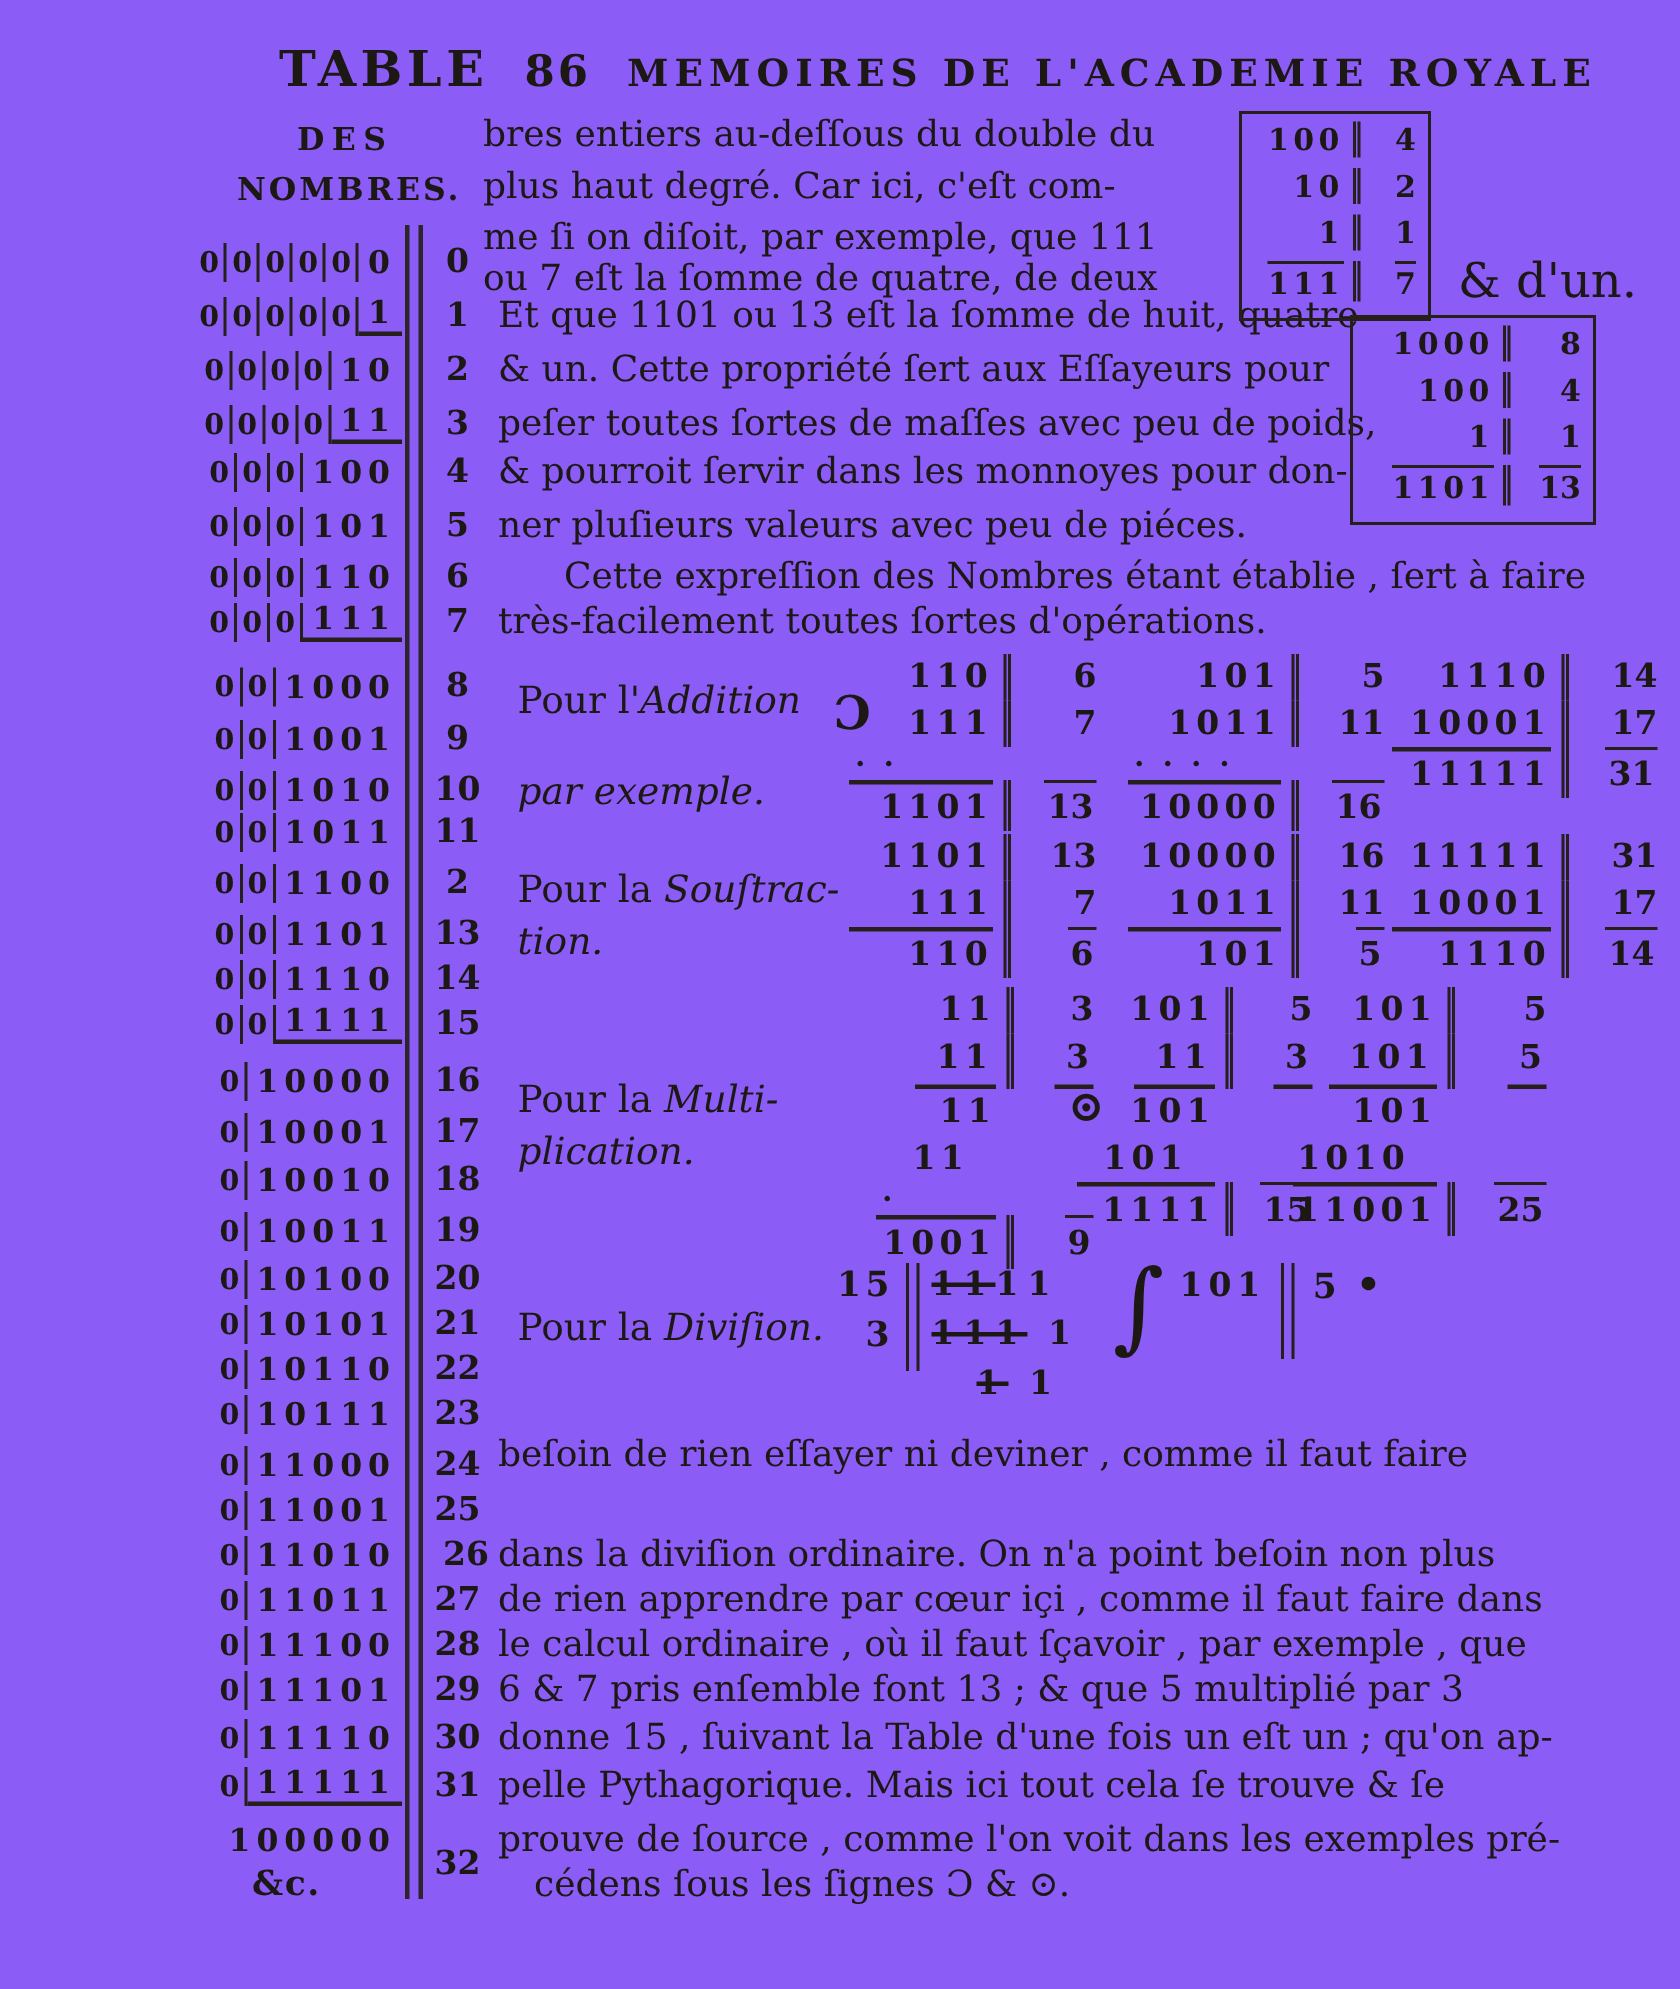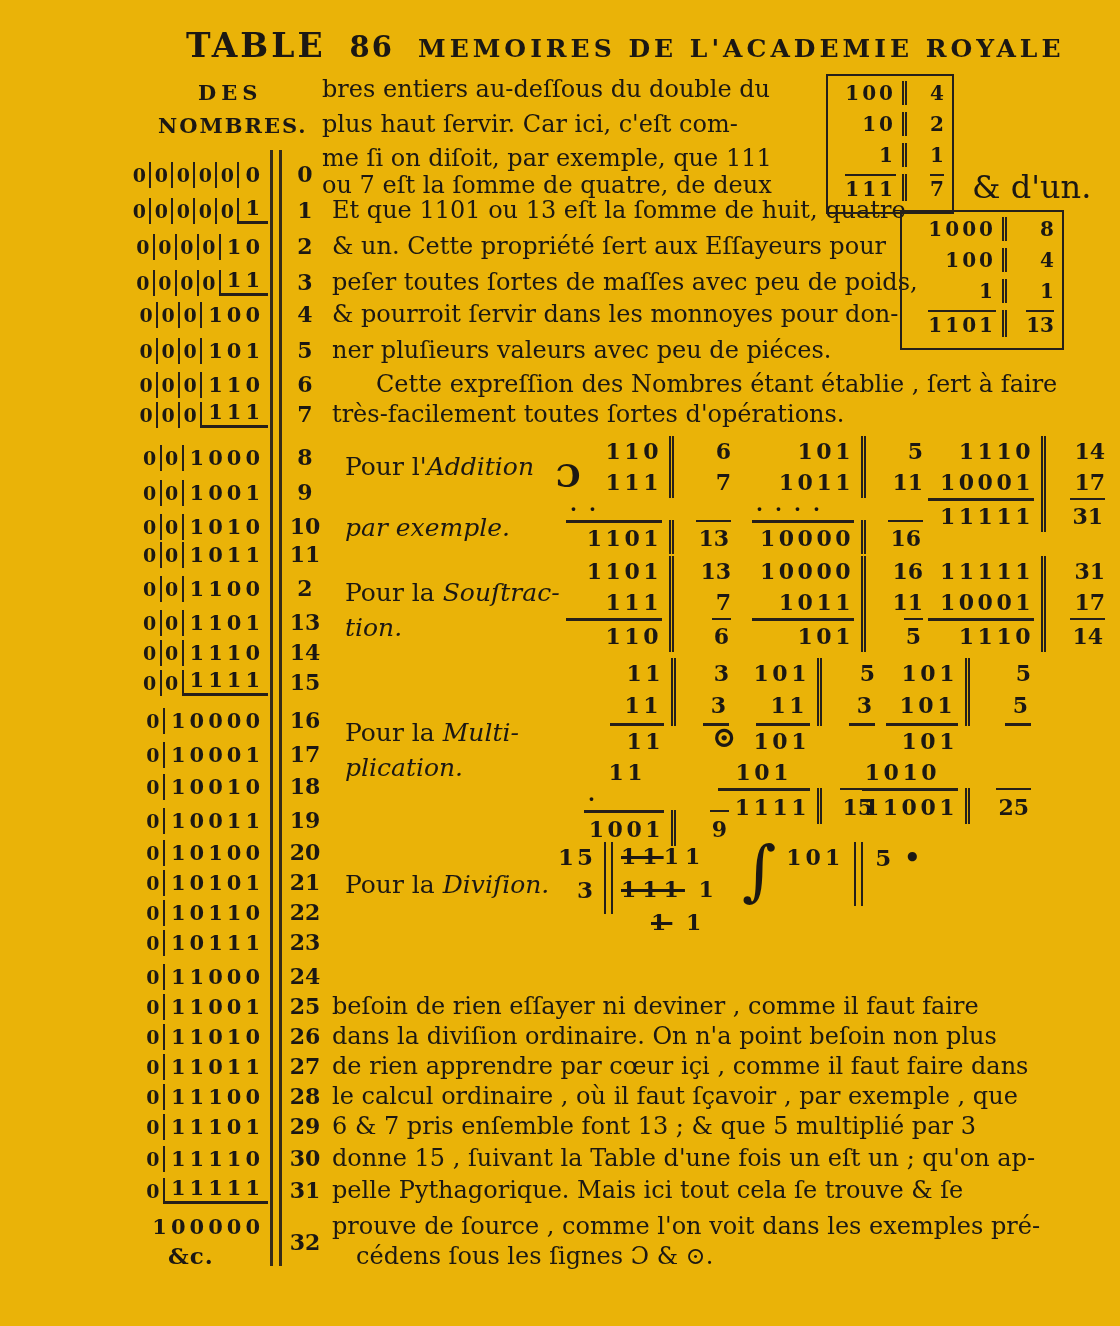"TABLE" .page { background: #eab308 -> #8b5cf6 }
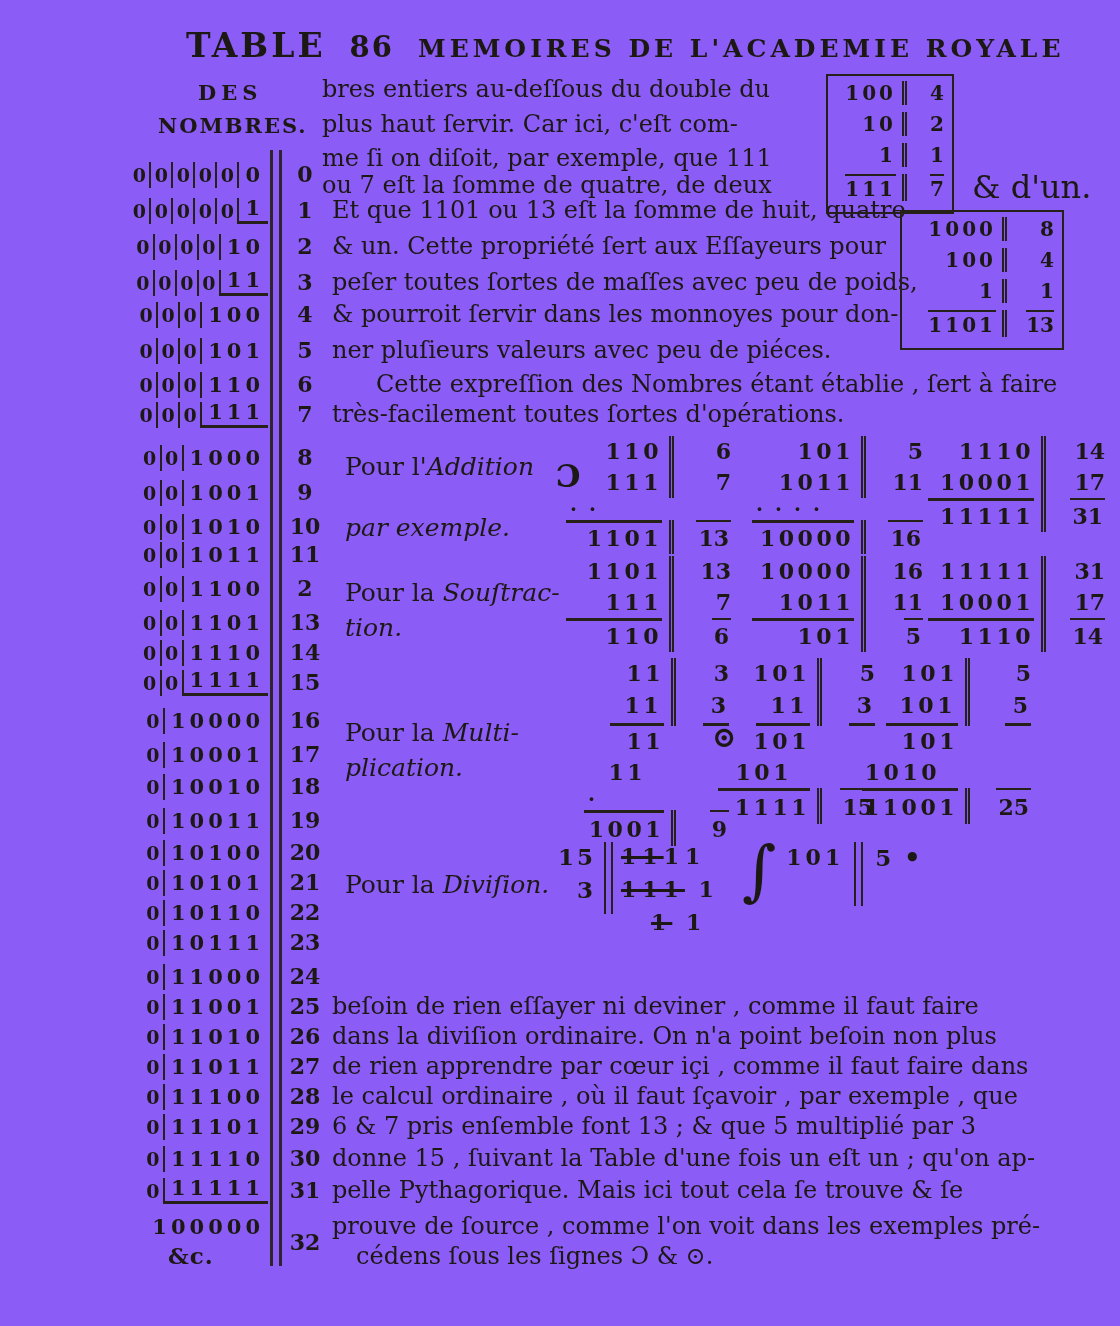"plus haut ſervir. Car ici," div.trow { text: ſervir -> degré }
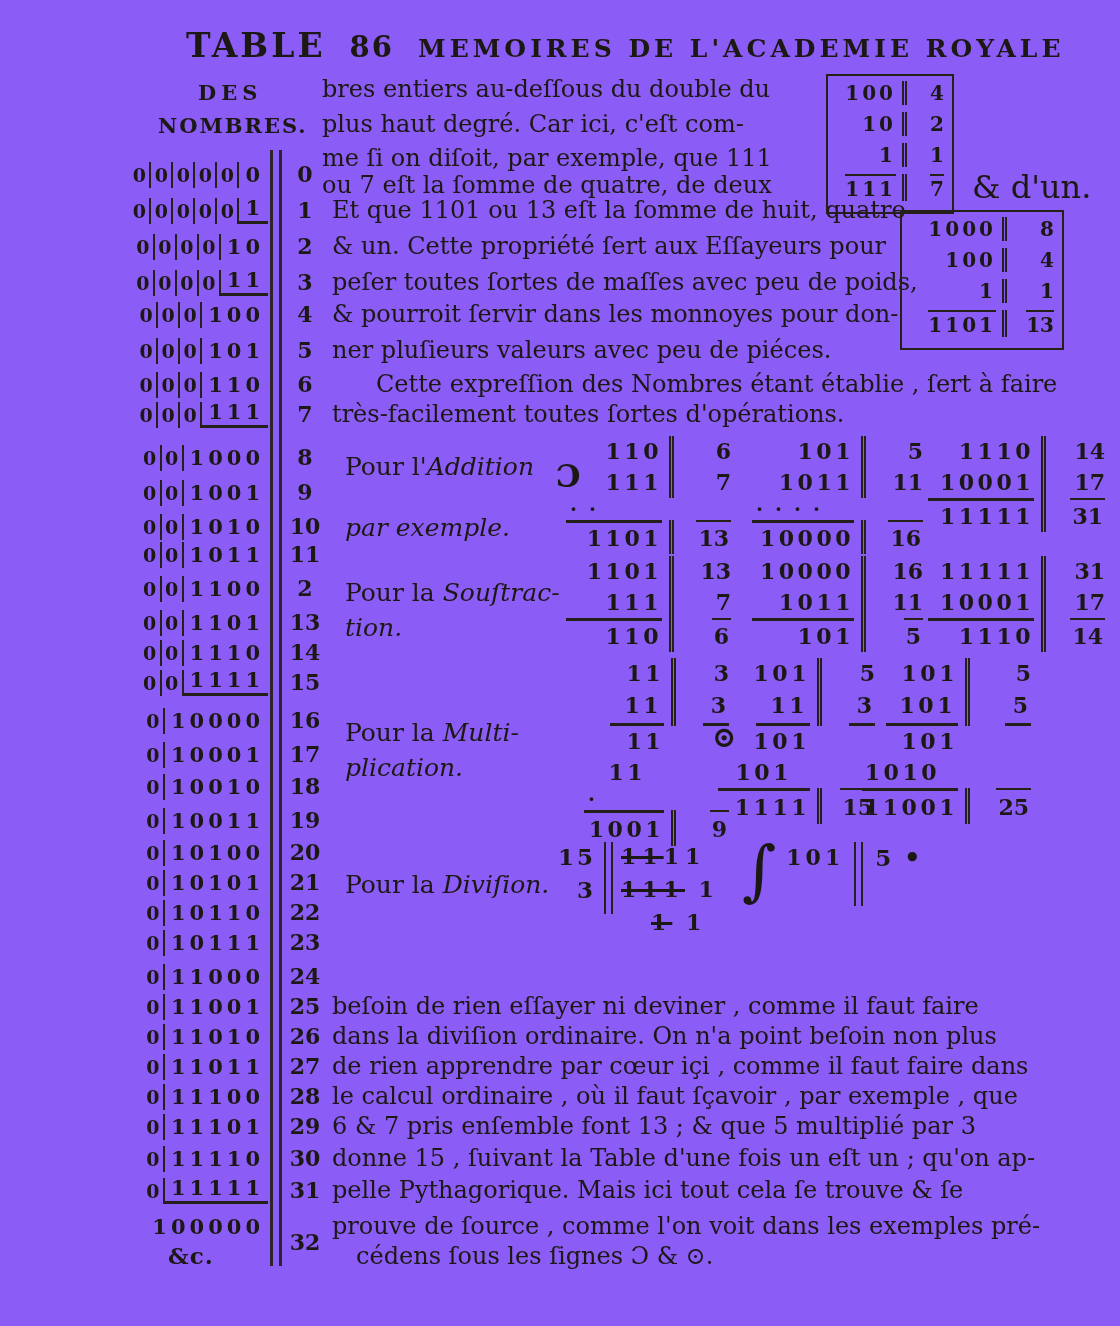"beſoin de rien eſſayer ni" div.trow { top: 991px -> 954px }
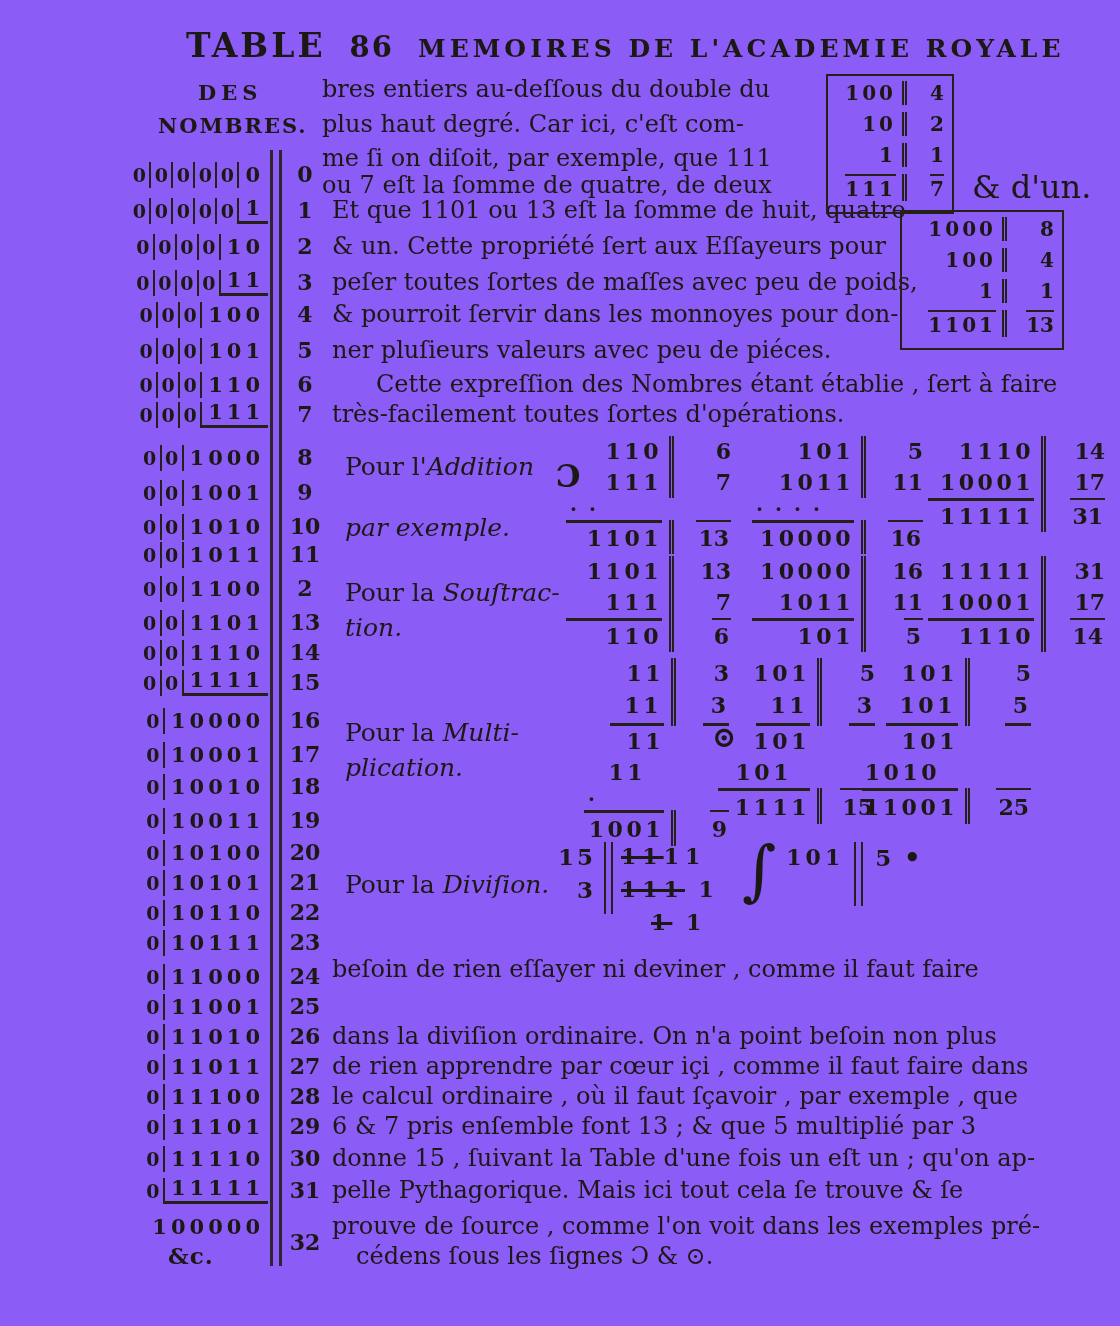"26" div.dec { text-align: none -> right }
